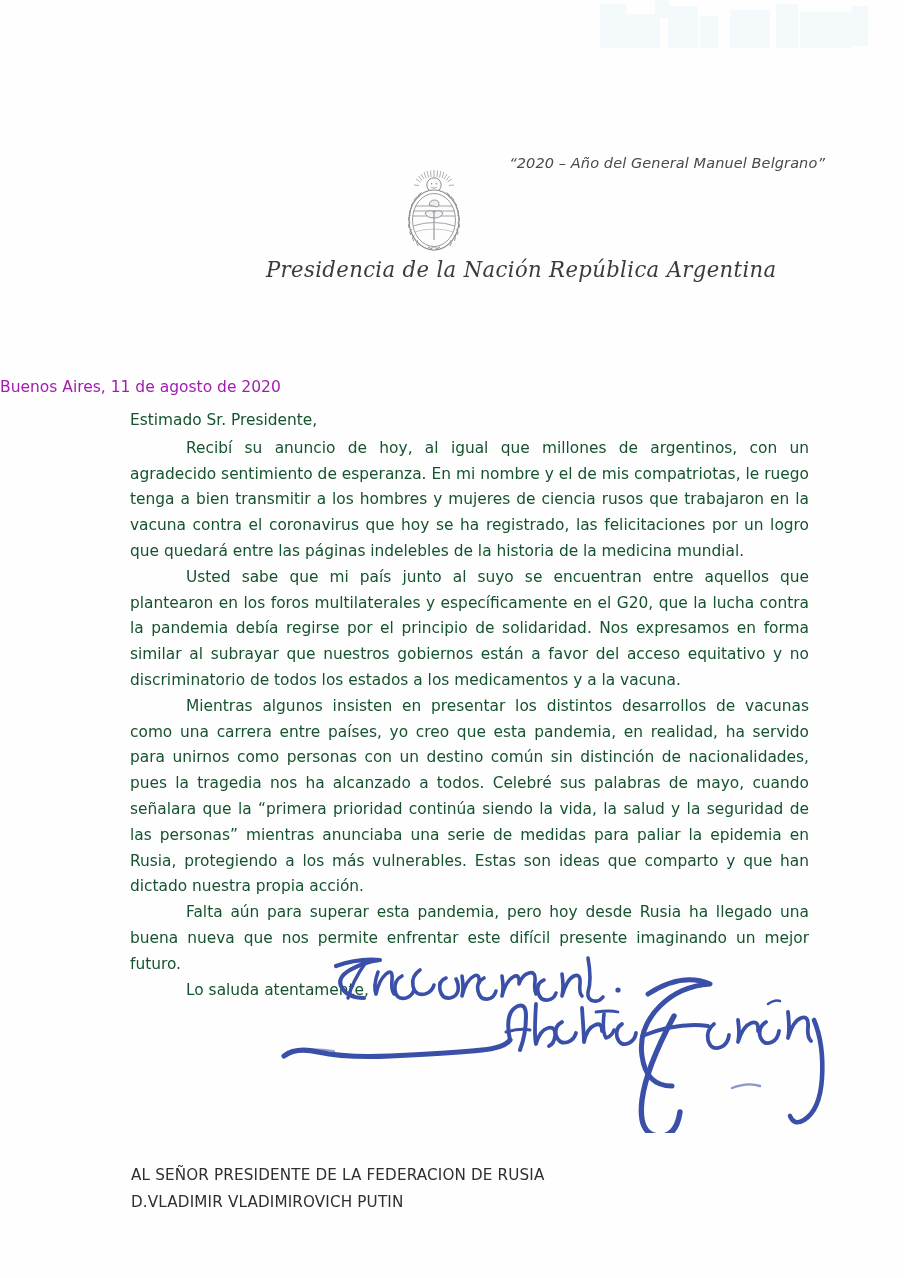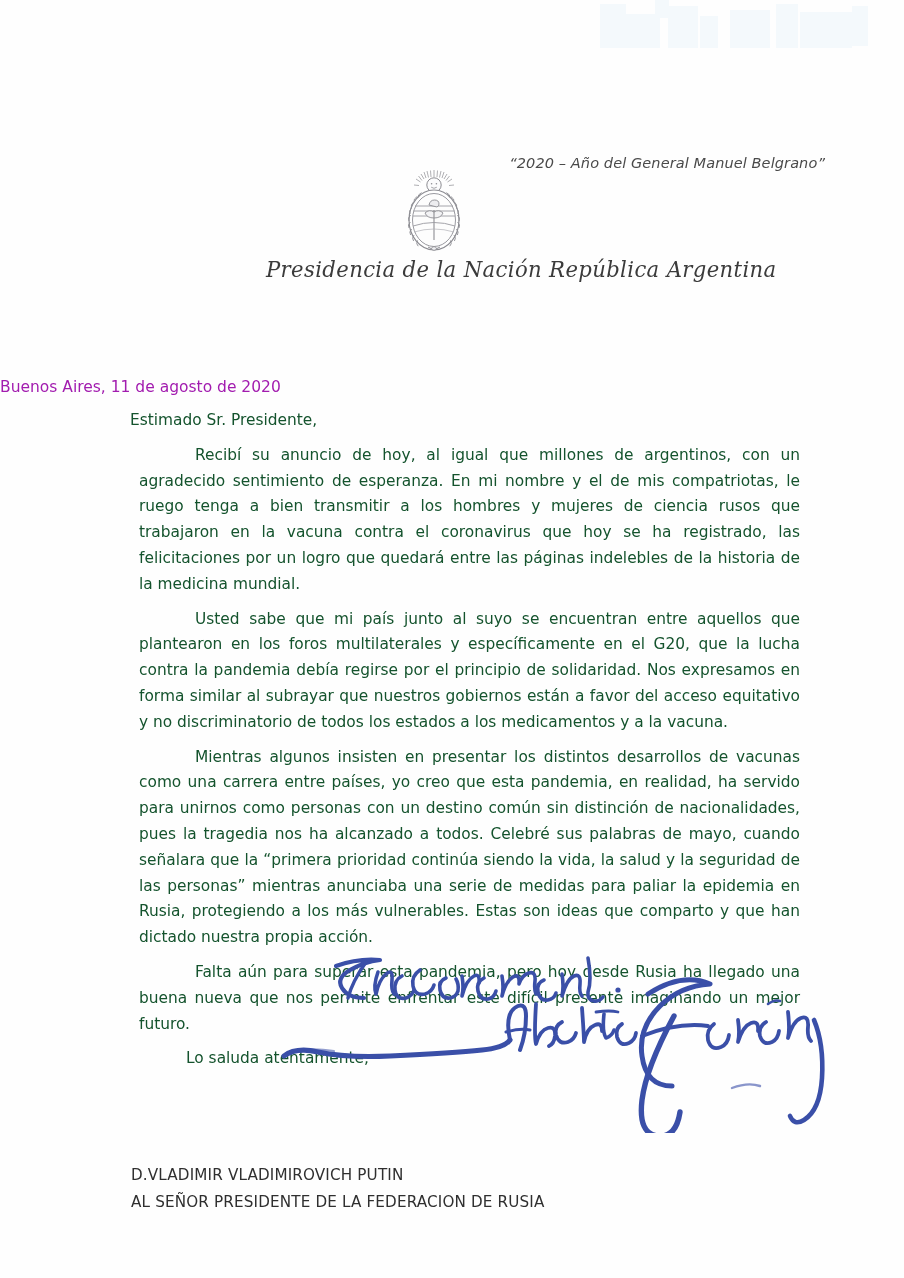"Recibí su anuncio de hoy," .para { margin: 9px -> 0 }
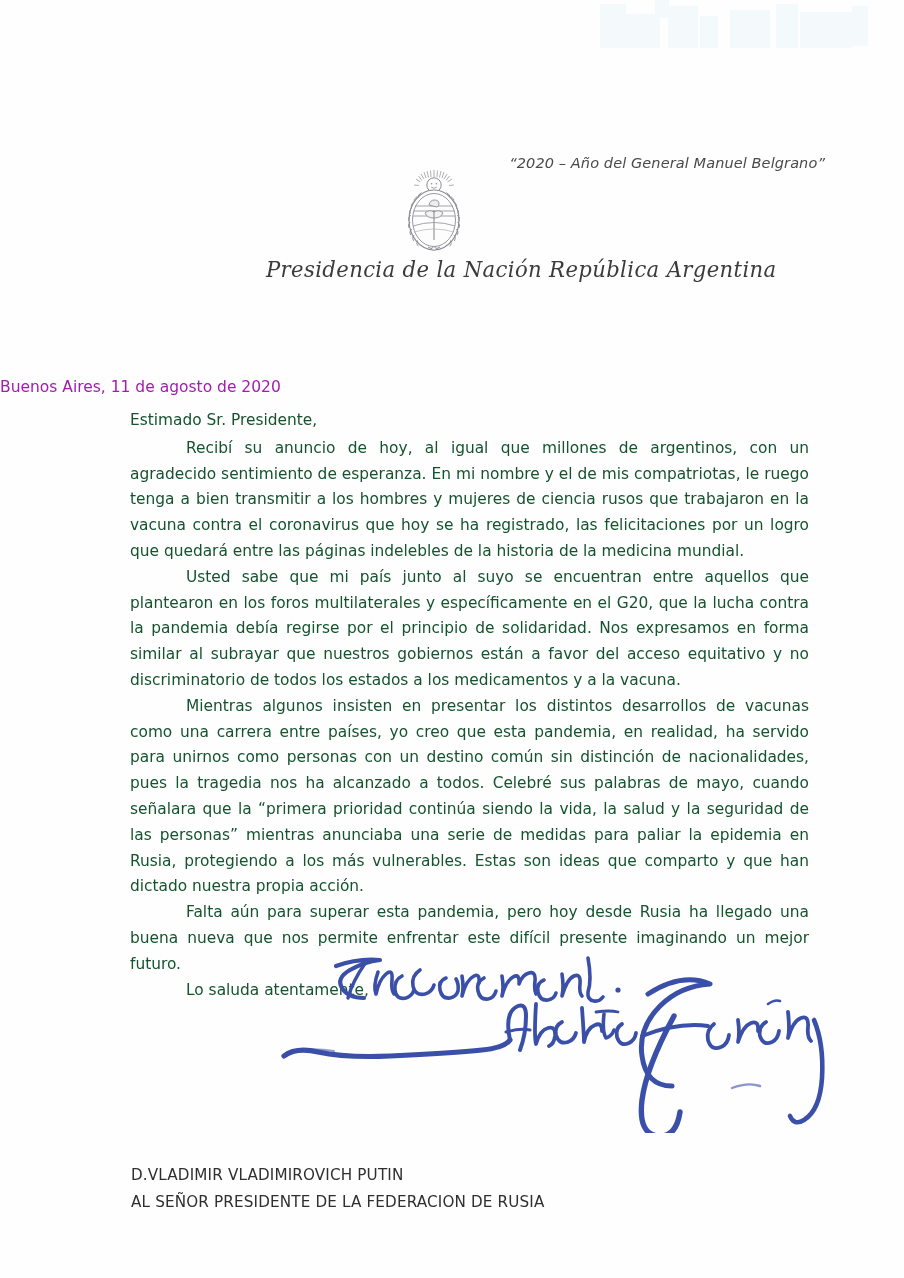"D.VLADIMIR VLADIMIROVICH PUTIN" div { order: before "AL SEÑOR PRESIDENTE DE LA" -> after "AL SEÑOR PRESIDENTE DE LA" }
